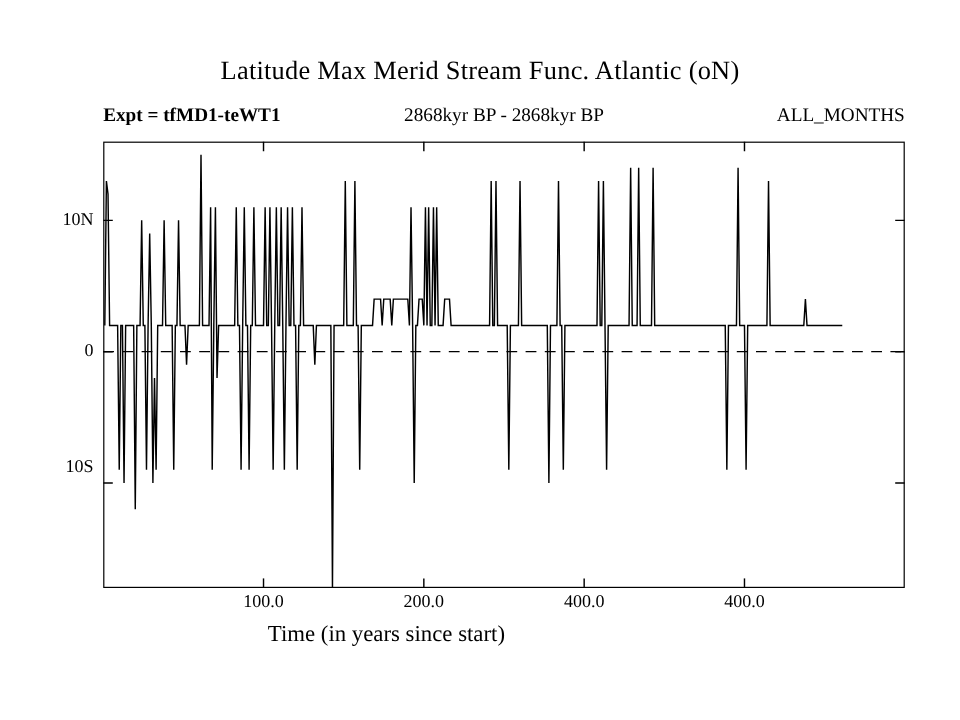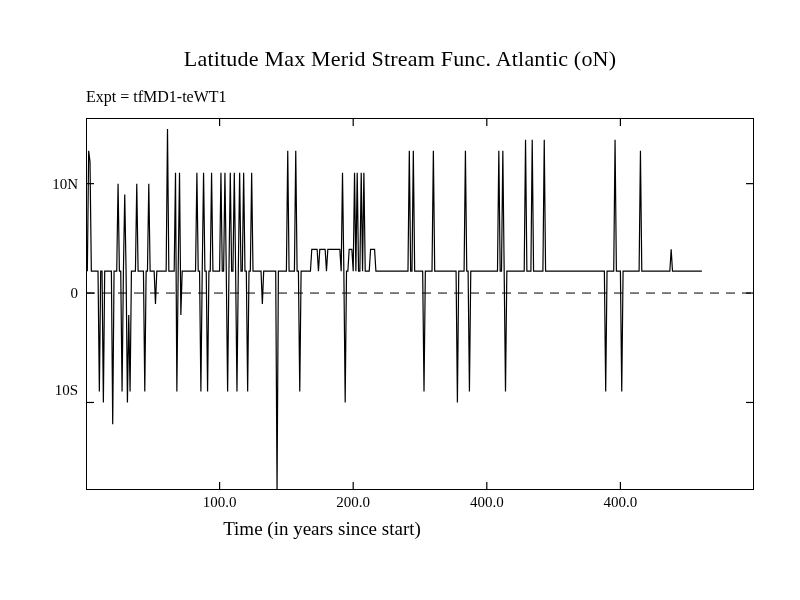"Expt = tfMD1-teWT1" #subtitle-left { font-weight: none -> bold }
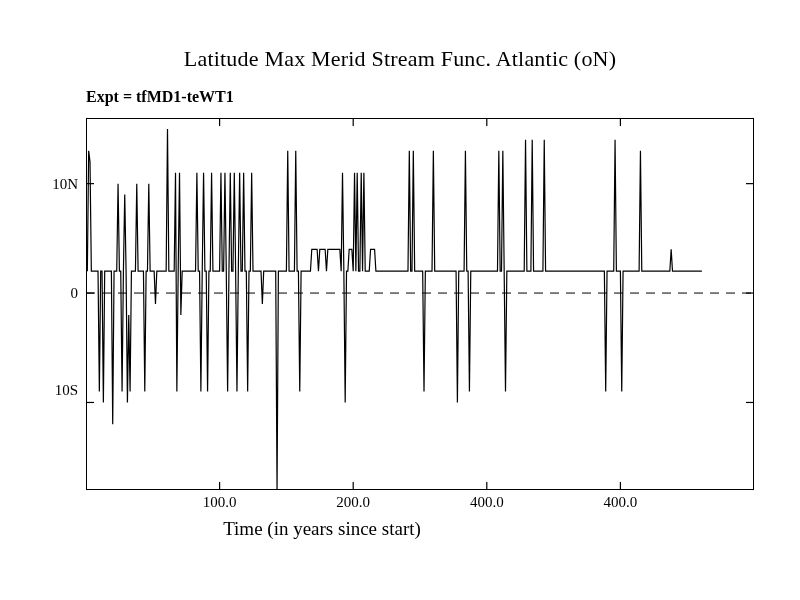"2868kyr BP - 2868kyr BP" span { html: none -> <span>2868kyr BP - 2868kyr BP</span> }
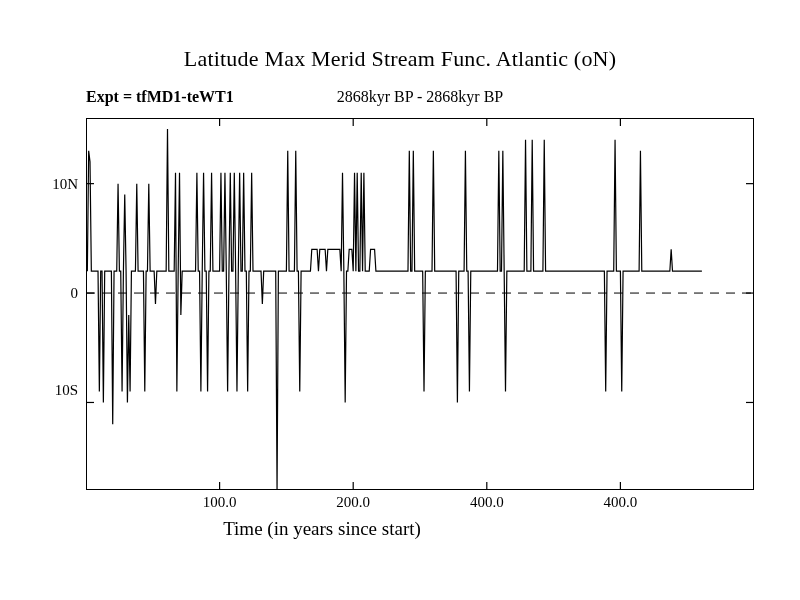"ALL_MONTHS" span { html: none -> <span>ALL_MONTHS</span> }
